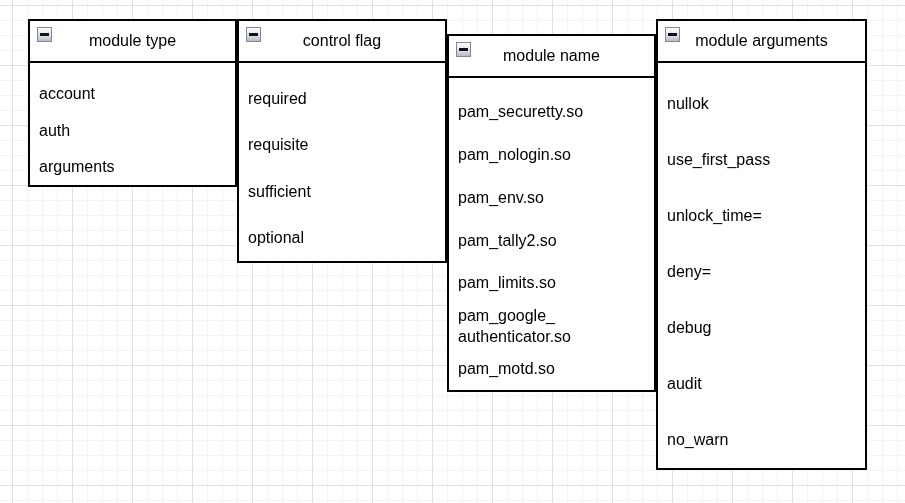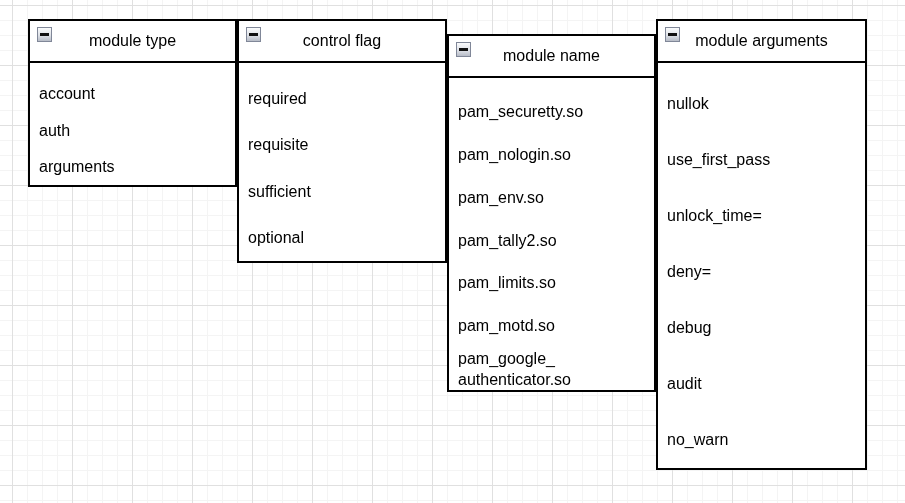"pam_motd.so" div.list-row { order: before "pam_google_" -> after "pam_google_" }
